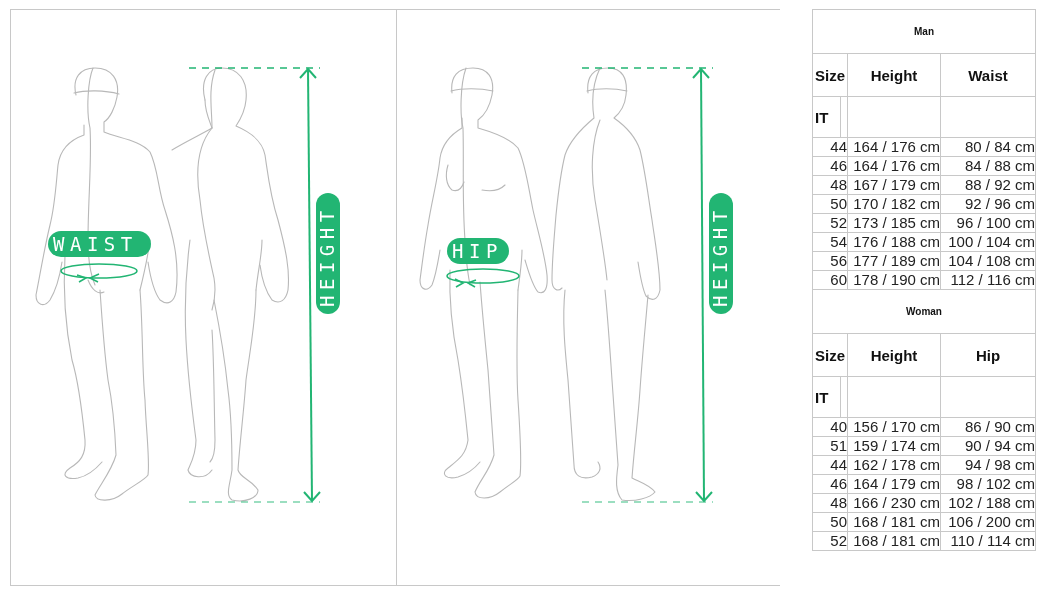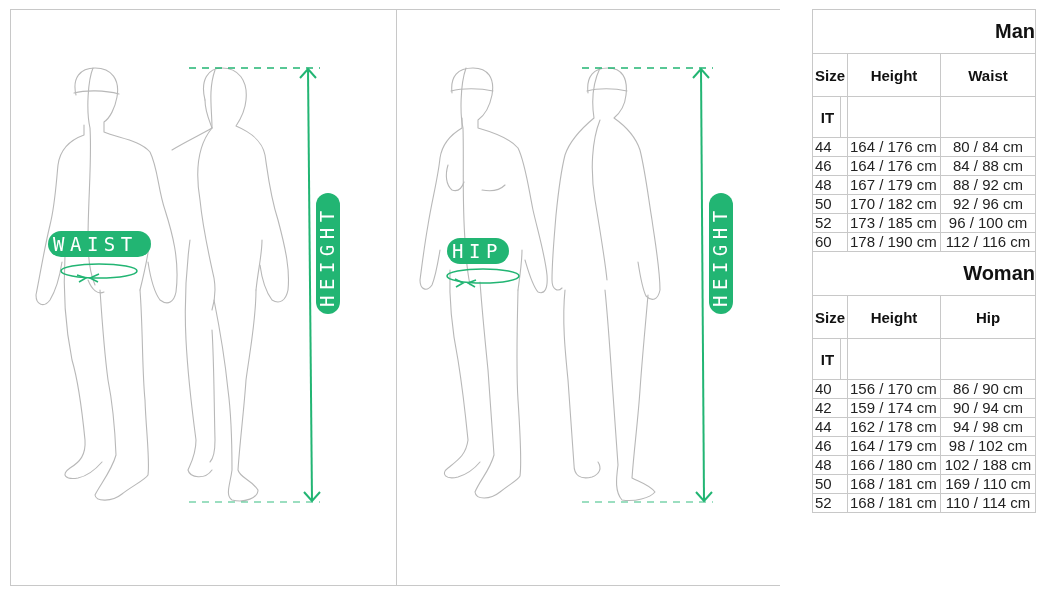"Man" .chart .title { font-size: 20px -> 10px; text-align: right -> center }
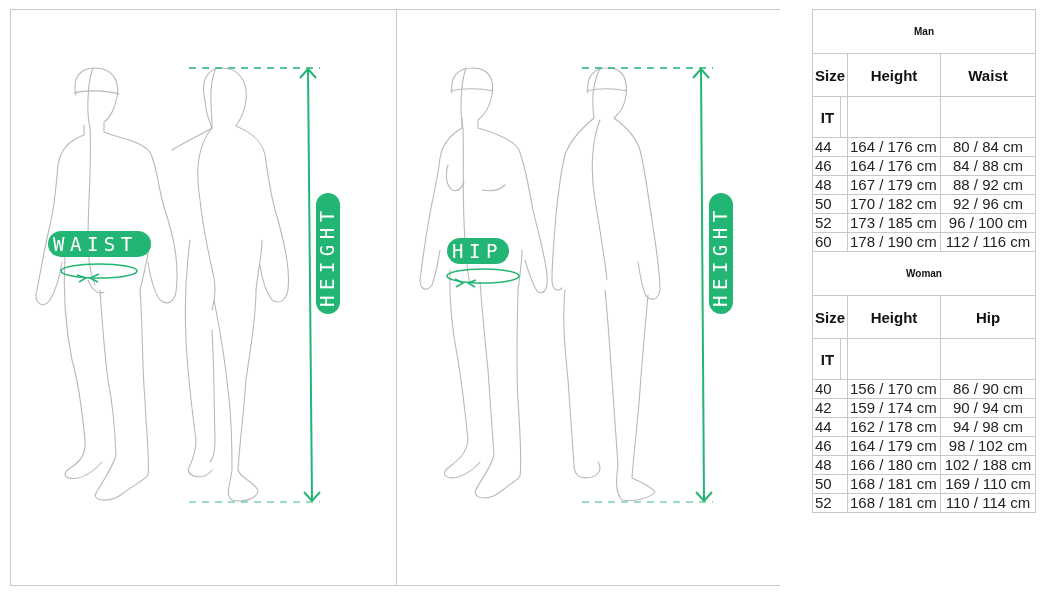"IT" .chart .it { text-align: center -> none }
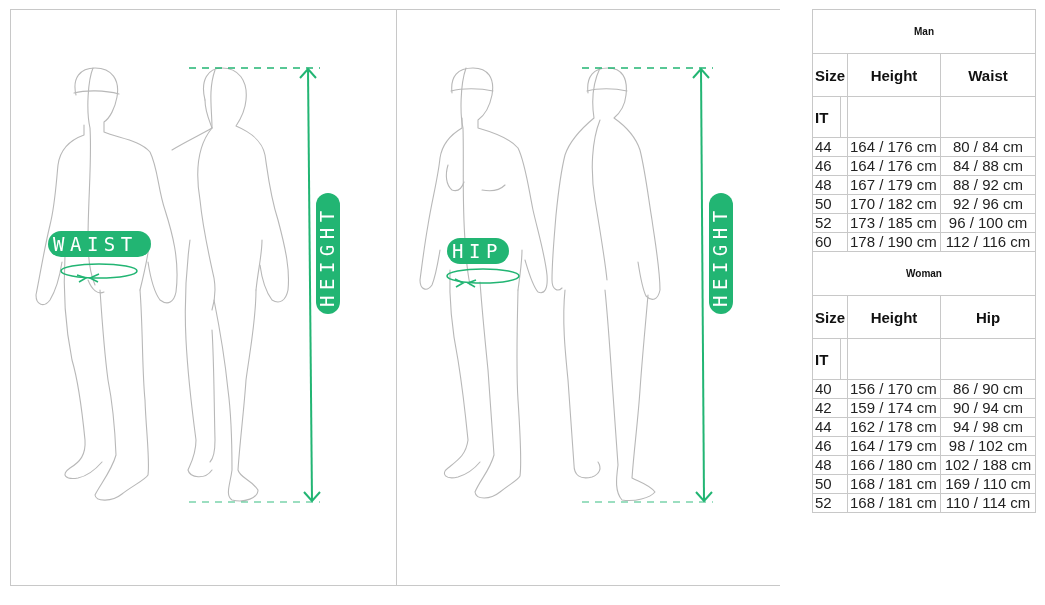"44" .chart .row td { text-align: none -> right }
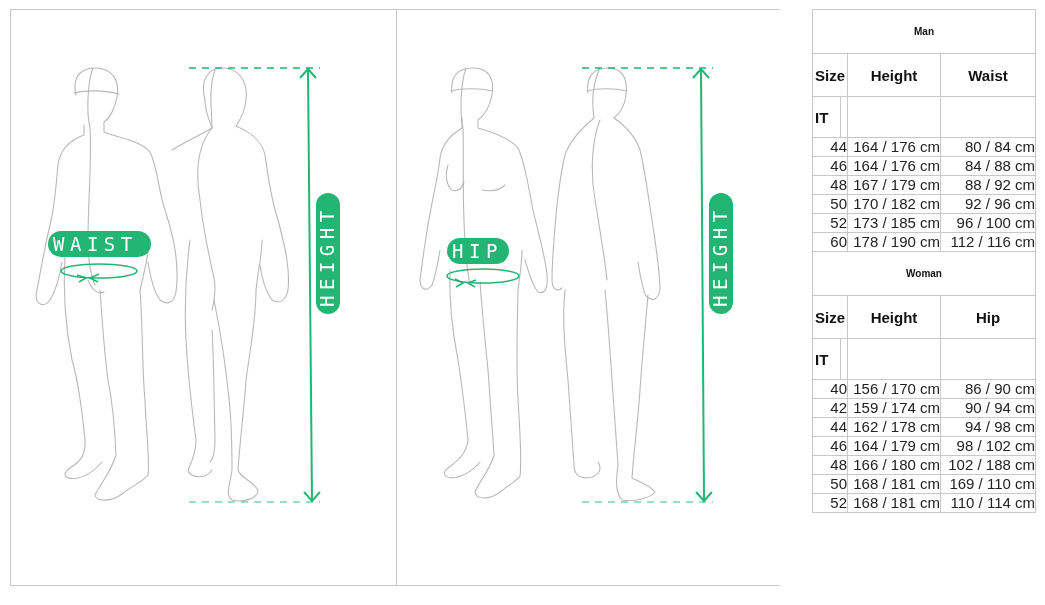"54" tr.row { html: none -> <tr> <td>54</td> <td>176 / 188 cm</td> <td>100 / 104 cm</td> </tr> }
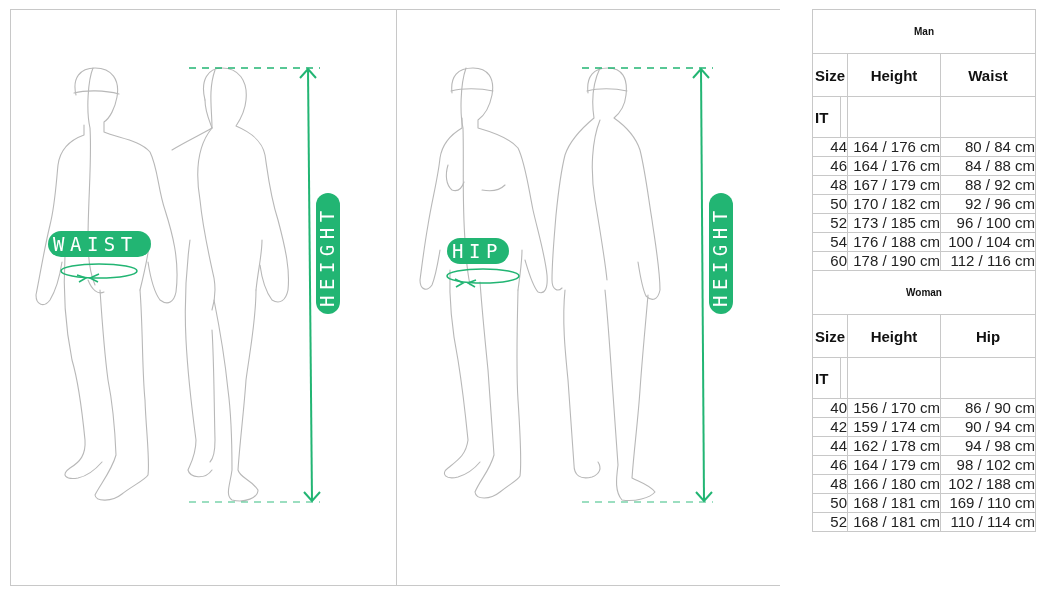"56" tr.row { html: none -> <tr> <td>56</td> <td>177 / 189 cm</td> <td>104 / 108 cm</td> </tr> }
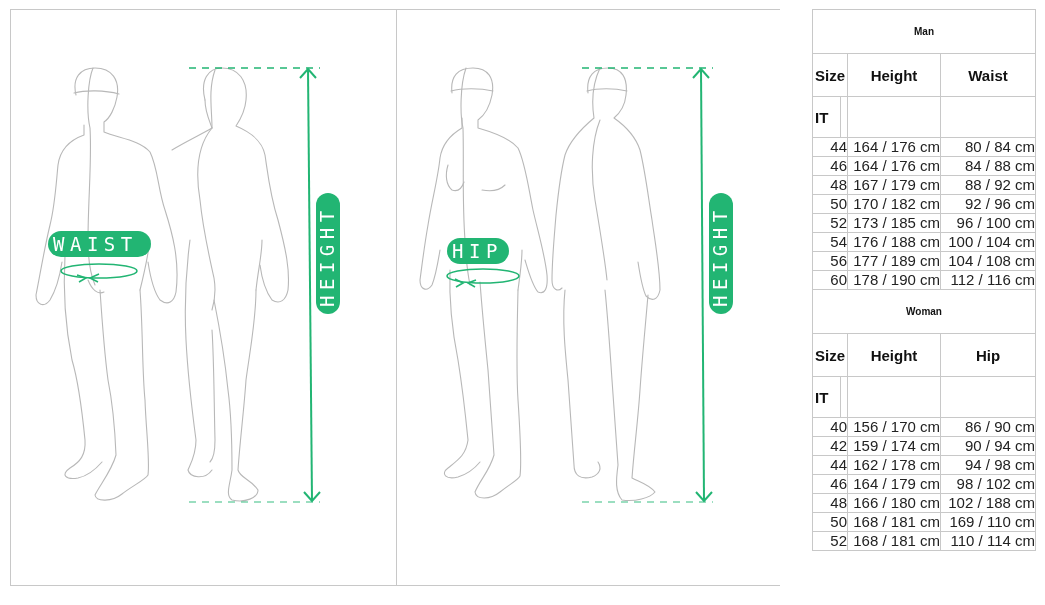"42" td { text: 42 -> 51 }
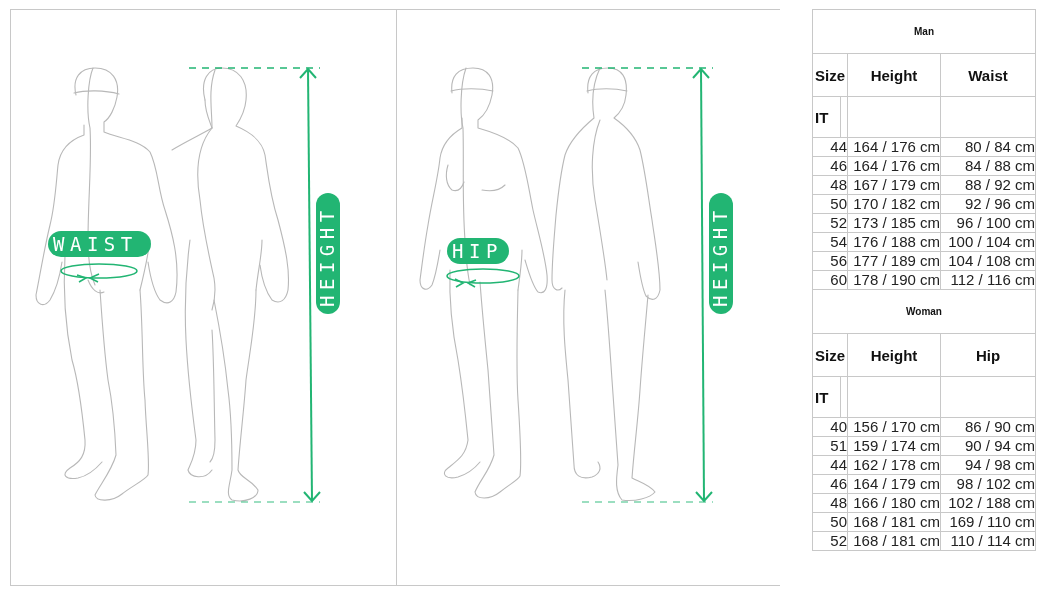"166 / 180 cm" td.c-val { text: 180 -> 230 }
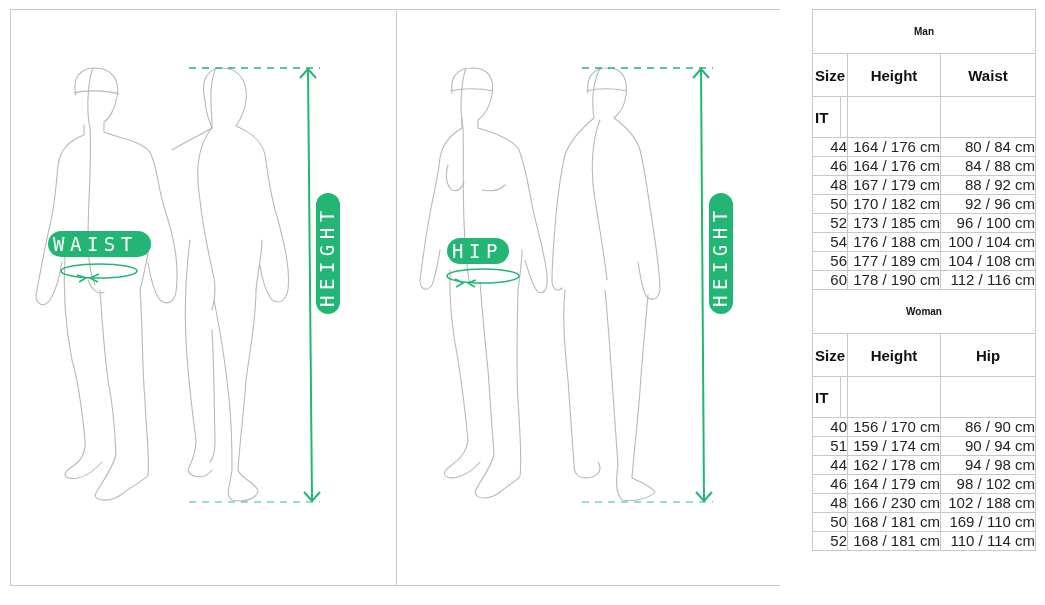"169 / 110 cm" td.c-w { text: 169 / 110 -> 106 / 200 }
